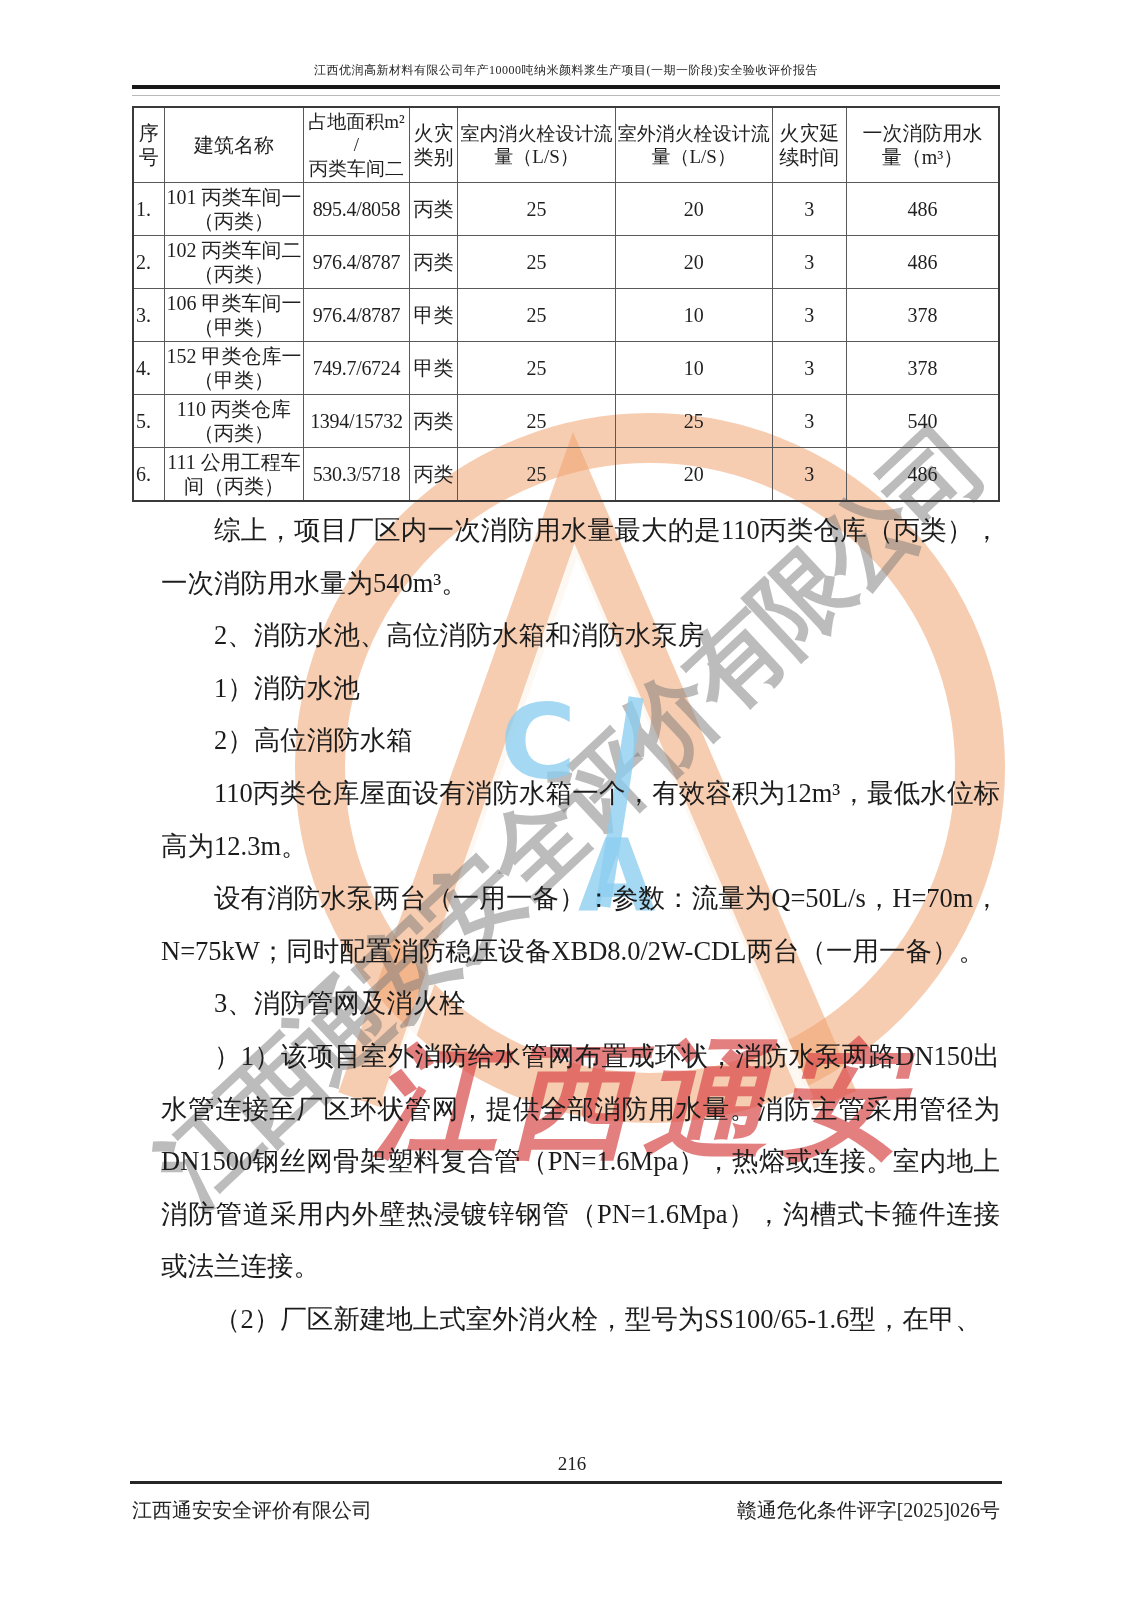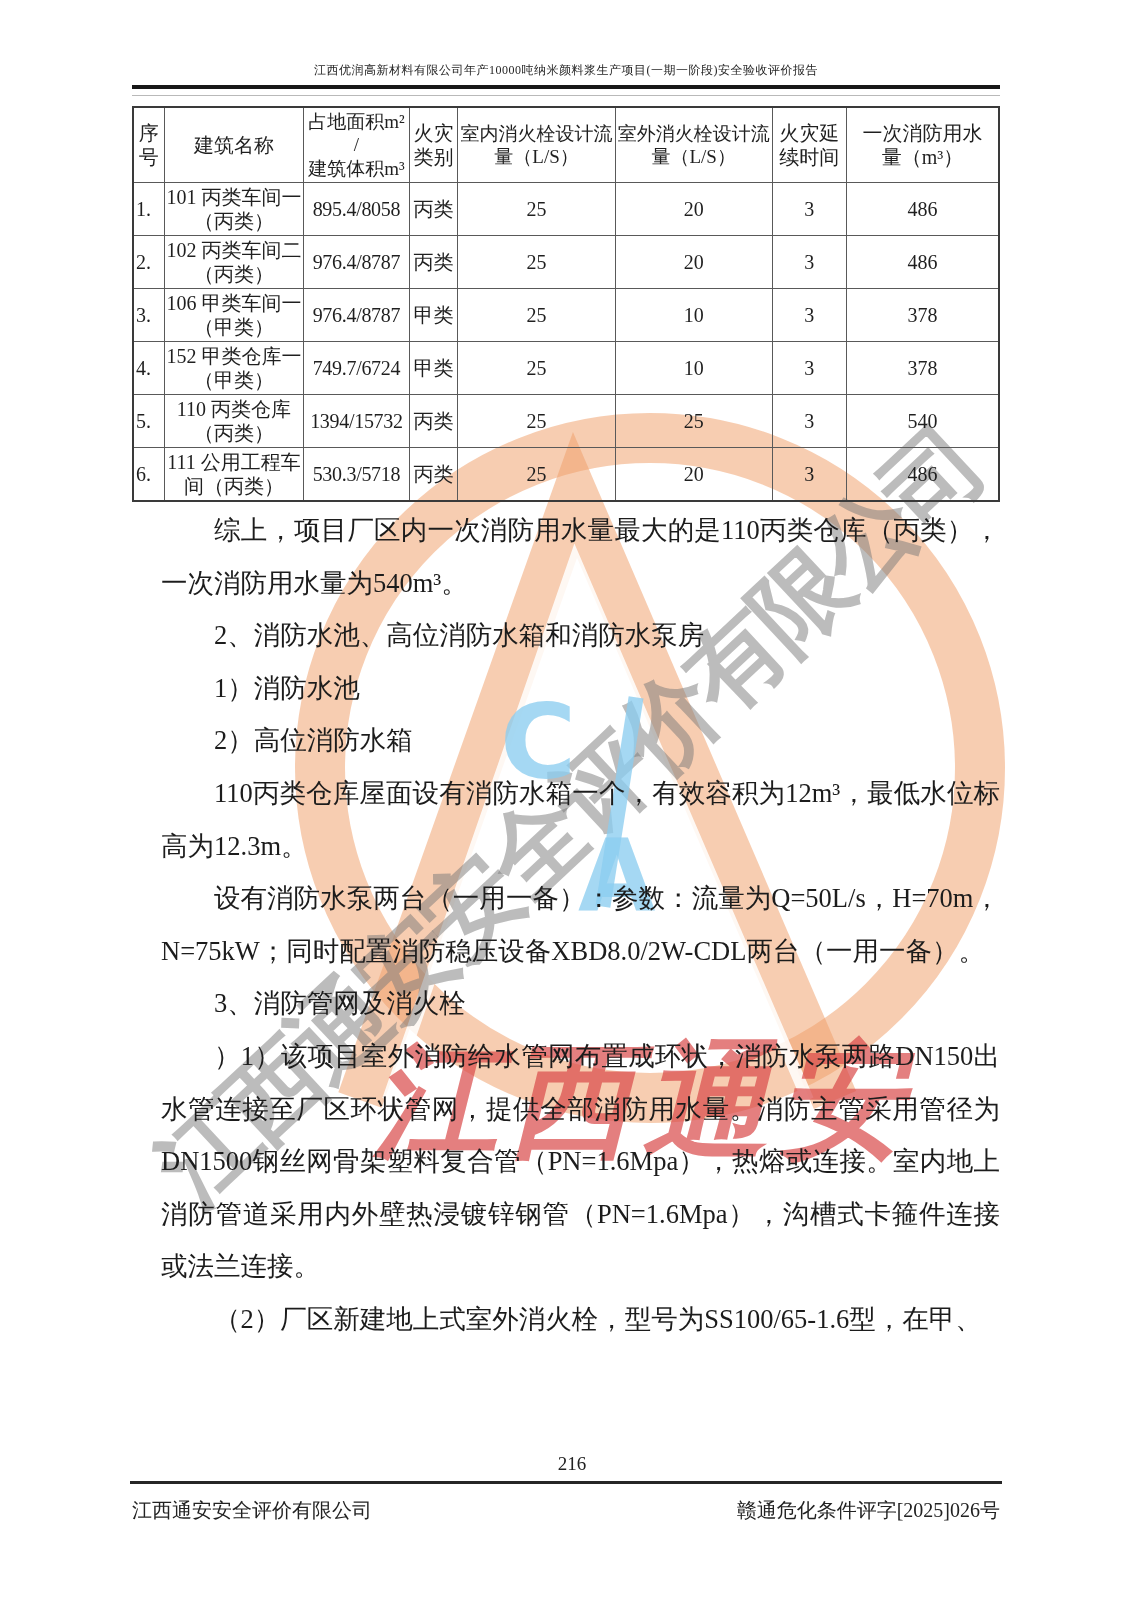"占地面积m²" th.th-area { text: 建筑体积m³ -> 丙类车间二 }
